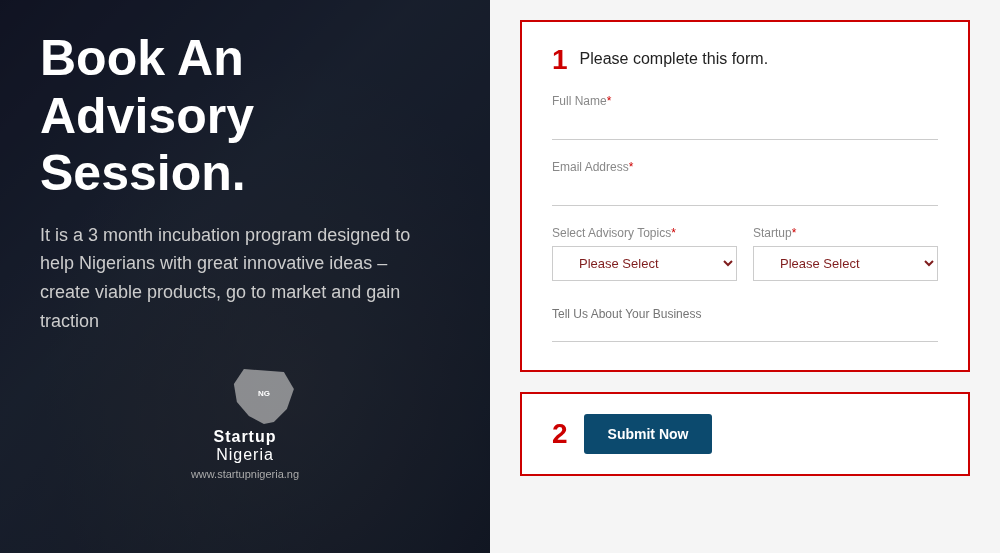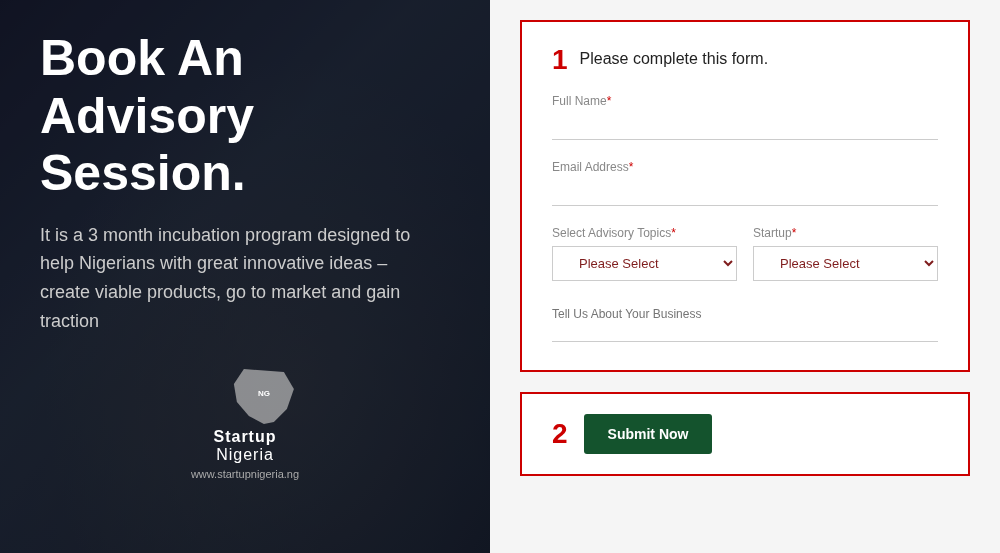"Submit Now" .submit-button { background: #14532d -> #0c4a6e }
